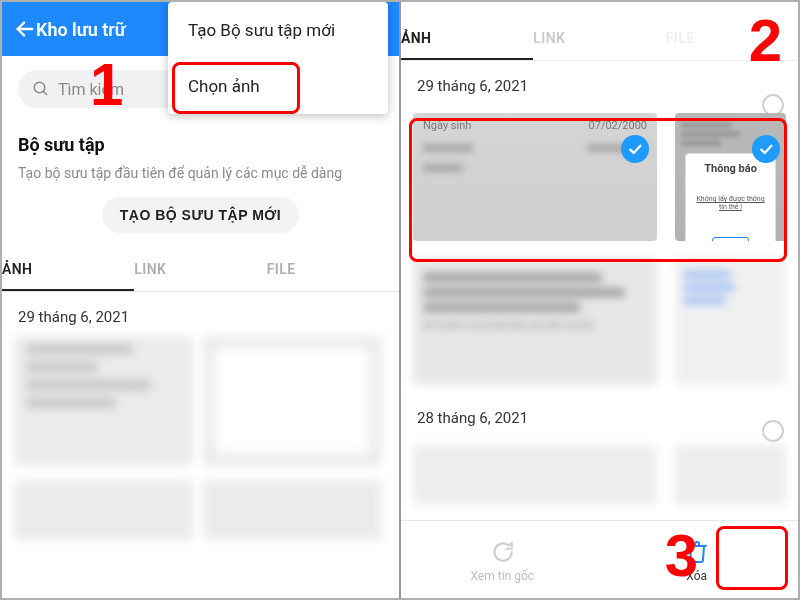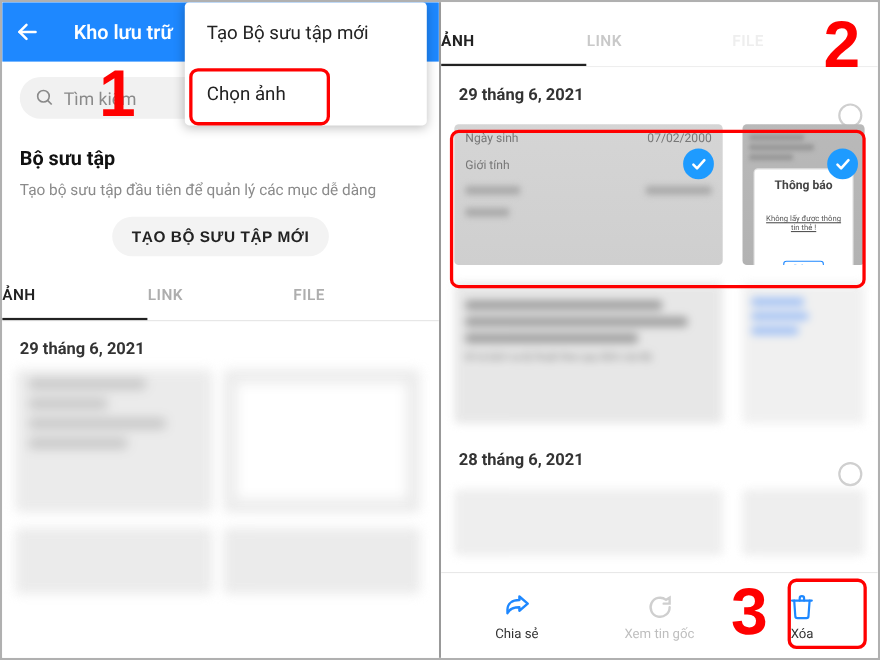"Kho lưu trữ" .topbar-title { margin-left: 31px -> 0 }
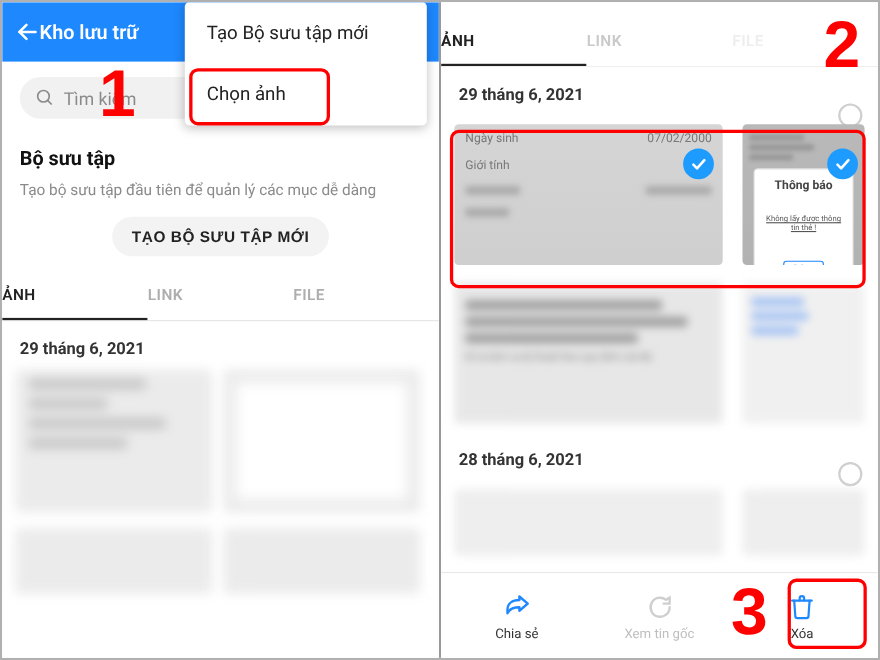"29 tháng 6, 2021" .date-header { font-weight: 700 -> 400 }
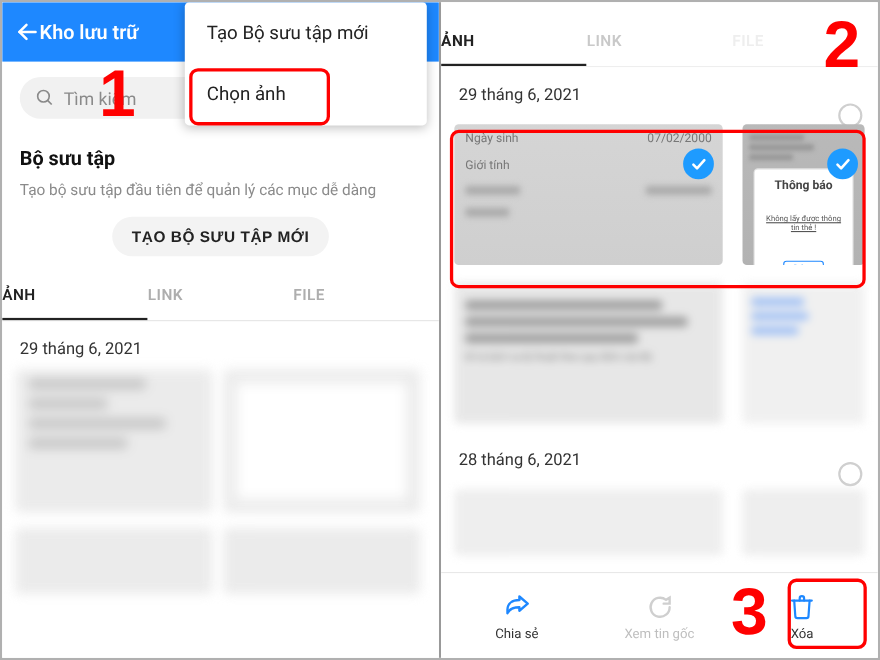"Giới tính" div.form-line { html: <div> <span>Giới tính</span> <span></span> </div> -> none }
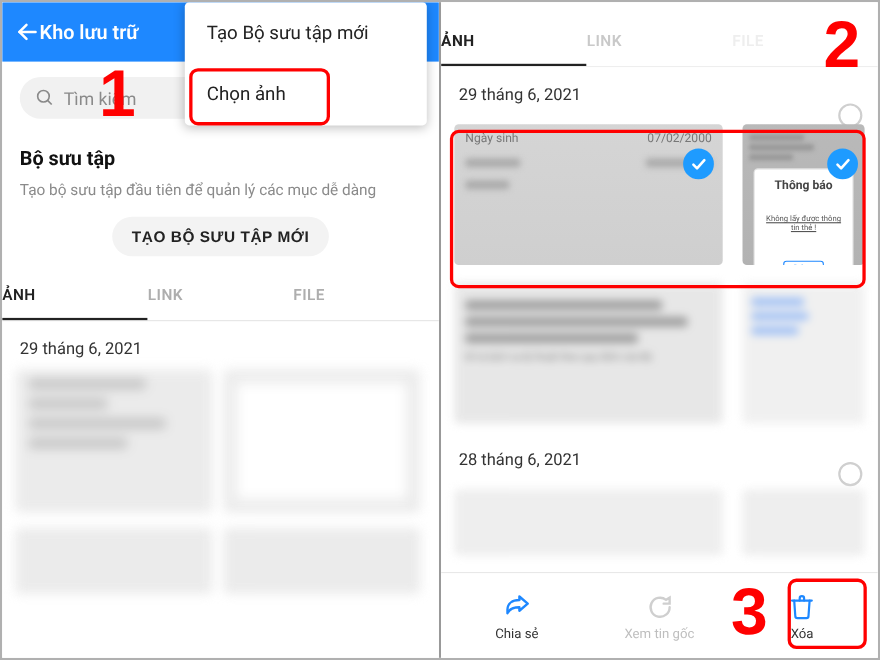"Chia sẻ" div.bb-item { html: <div> <div> <svg> <path></path> </svg> </div> <span>Chia sẻ</span> </div> -> none }
